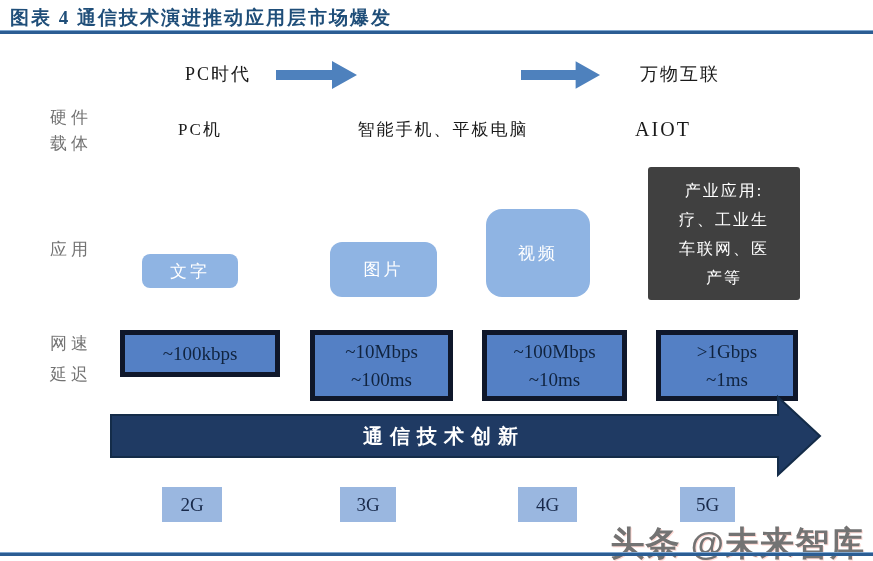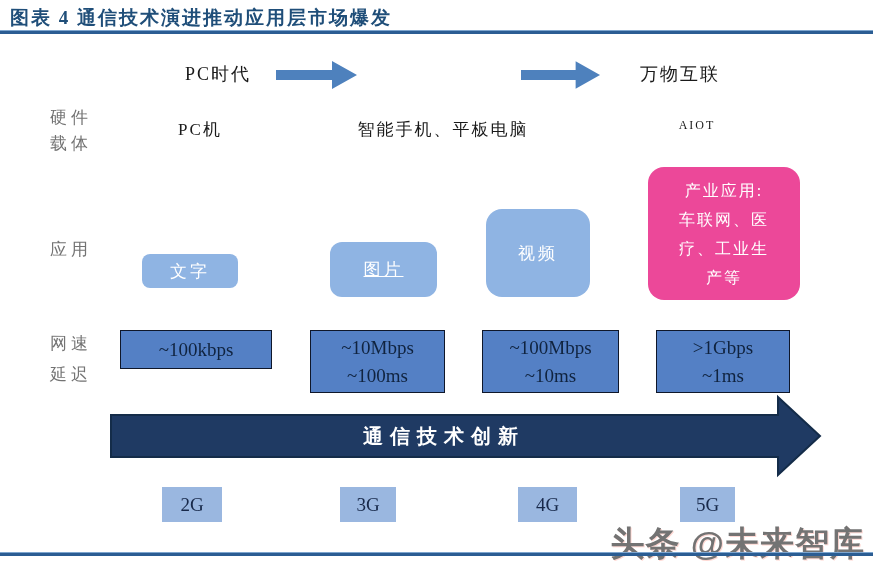"AIOT" div.abs { font-size: 12px -> 20px; left: 637px -> 603px }
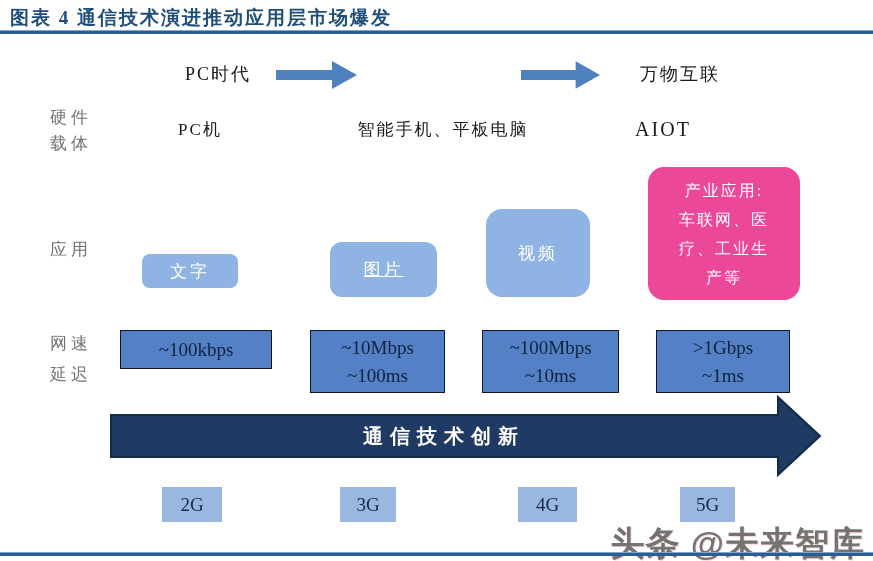"产业应用:" .app-industry { background: #ec4899 -> #404040; border-radius: 16px -> 3px }
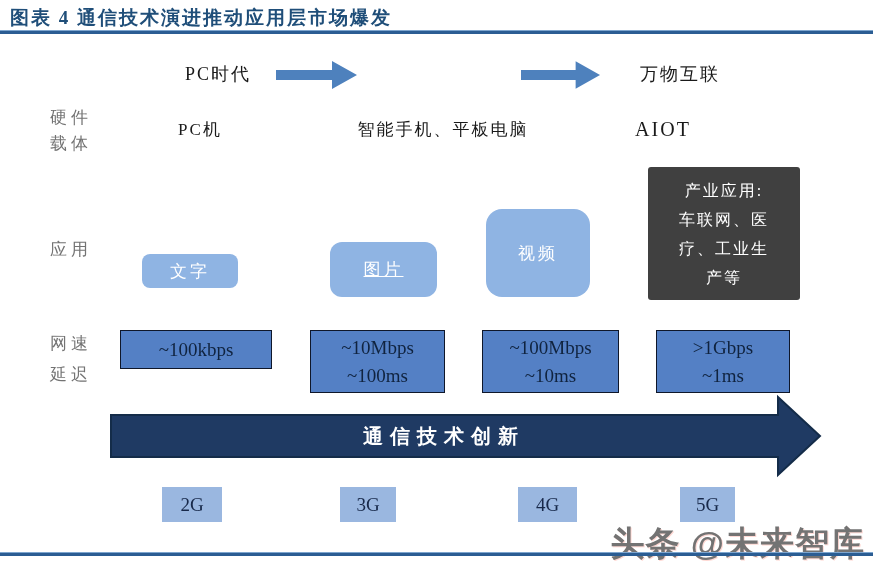"车联网、医" div { order: before "疗、工业生" -> after "疗、工业生" }
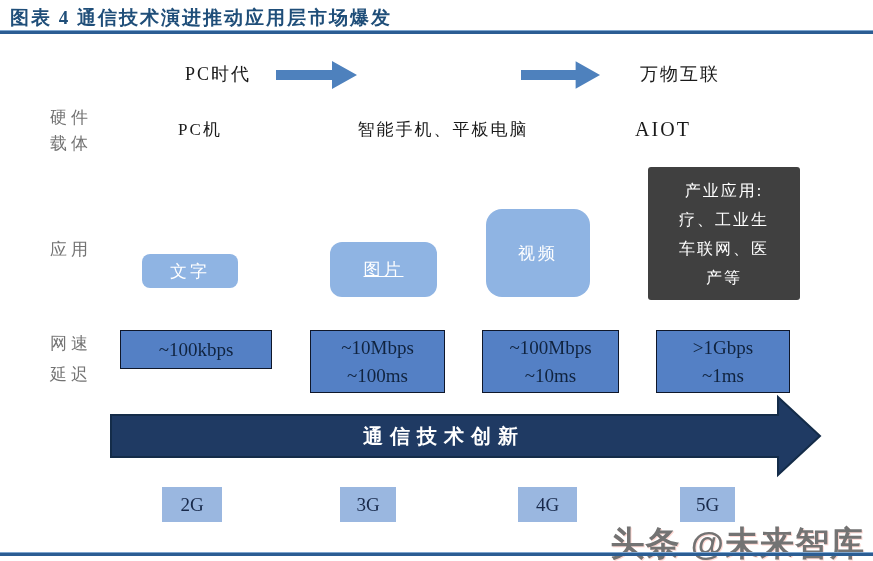"图片" div.abs { text-decoration: underline -> none }
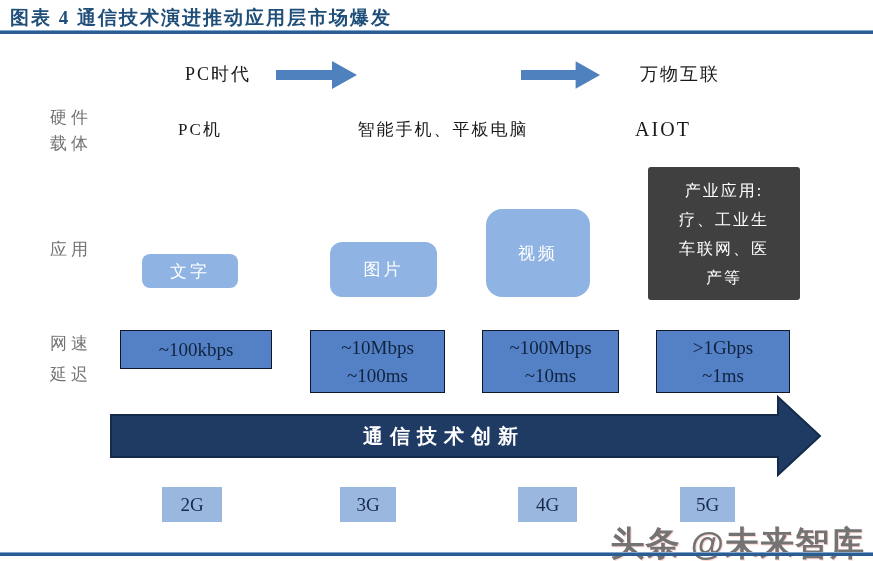"~100kbps" .speed-box { border: 1px solid #0f172a -> 5px solid #0f172a }
